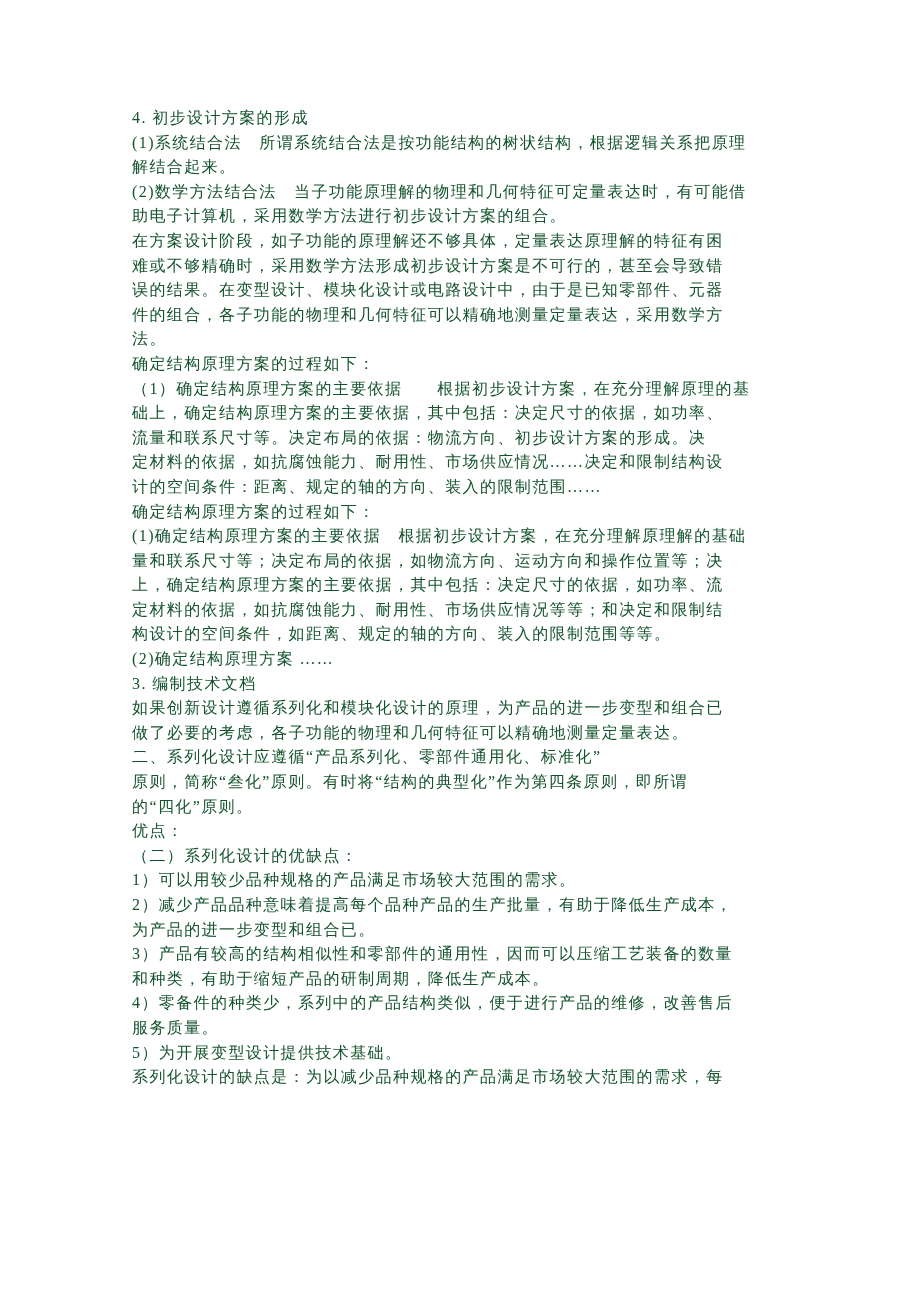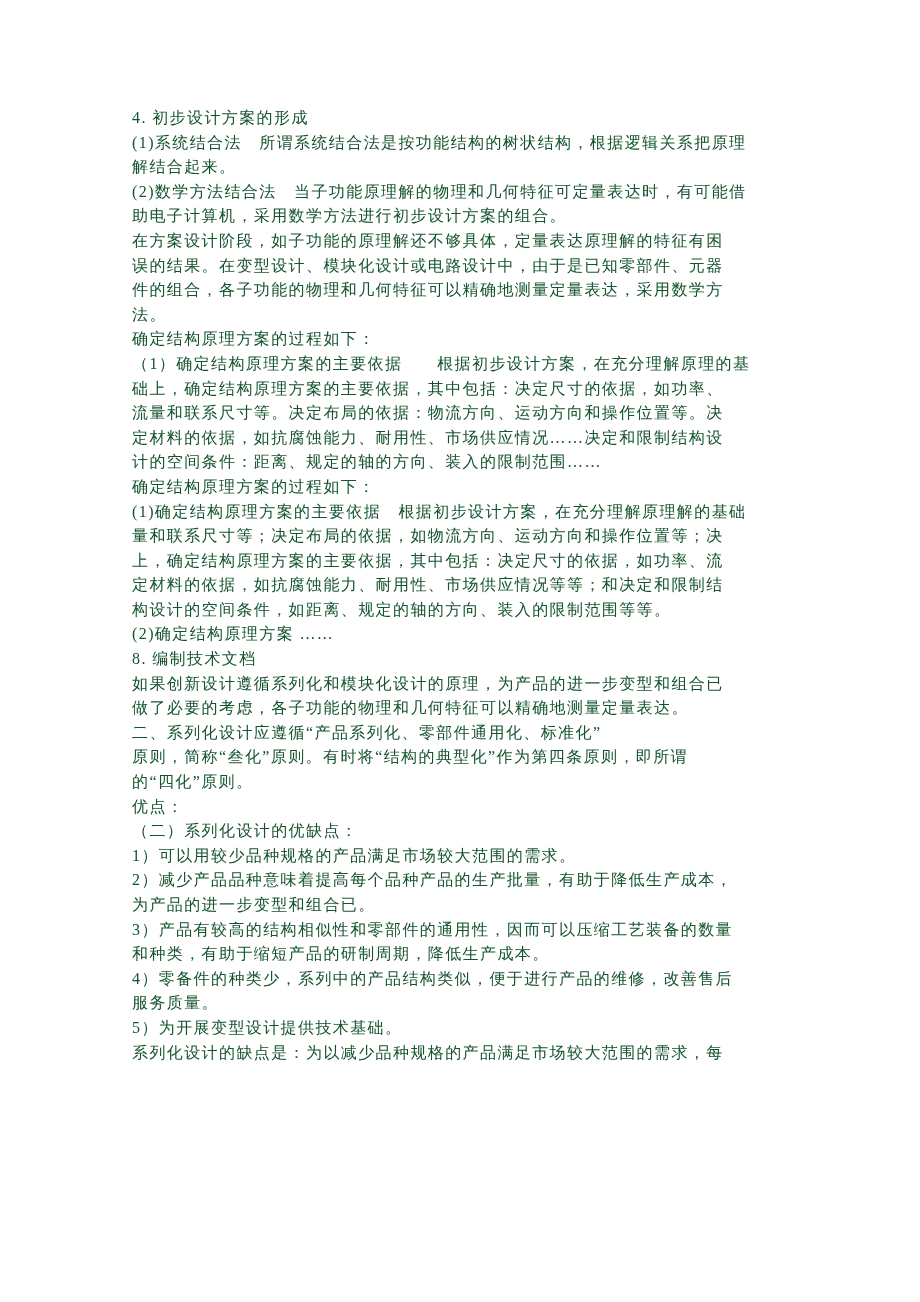"难或不够精确时，采用数学方法形成初步设计方案是不可行的，甚至会导致错" div.line { html: none -> <div>难或不够精确时，采用数学方法形成初步设计方案是不可行的，甚至会导致错</div> }
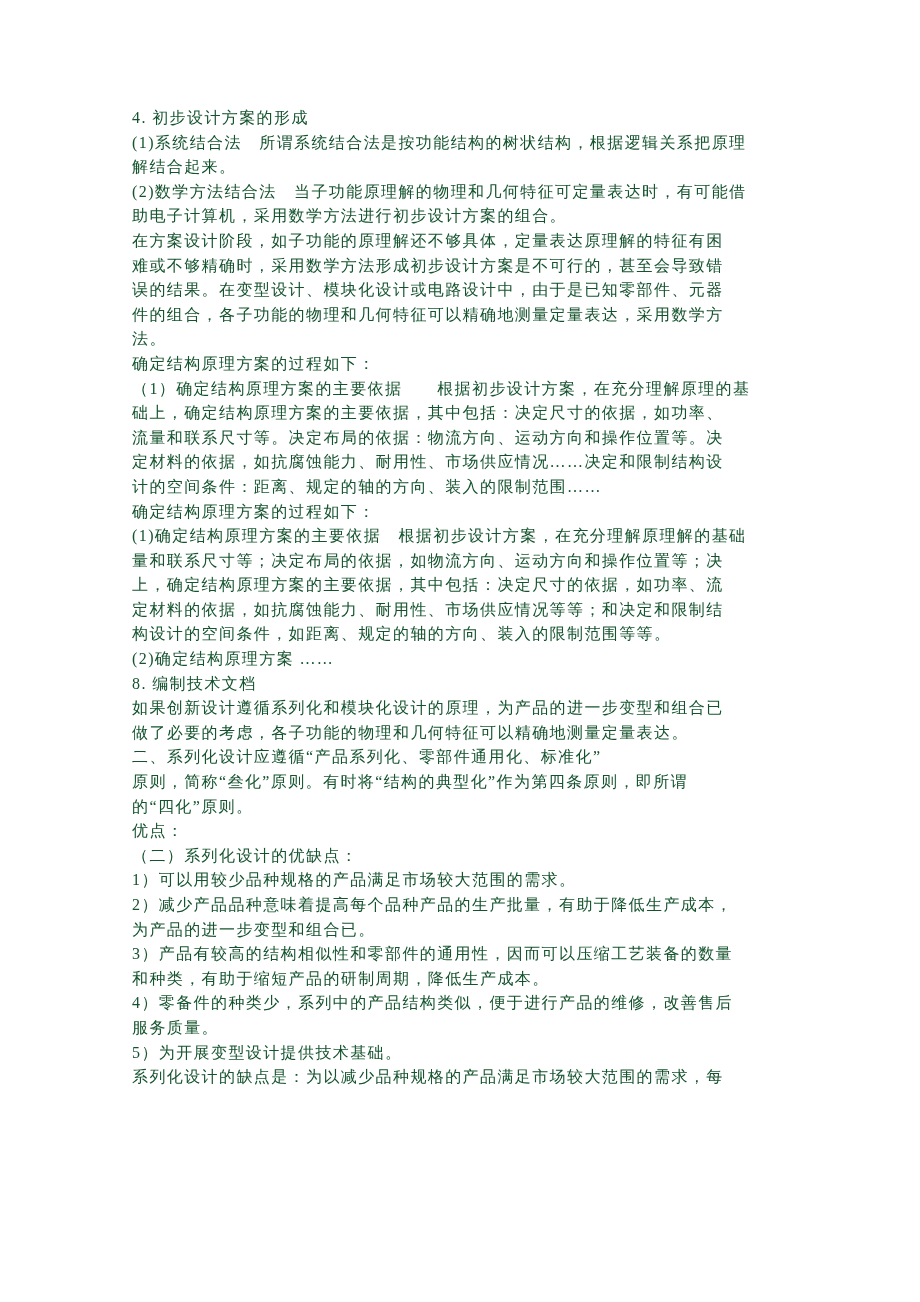"流量和联系尺寸等。决定布局的依据：物流方向、运动方向和操作位置等。决" div.line { text: 运动方向和操作位置等 -> 初步设计方案的形成 }
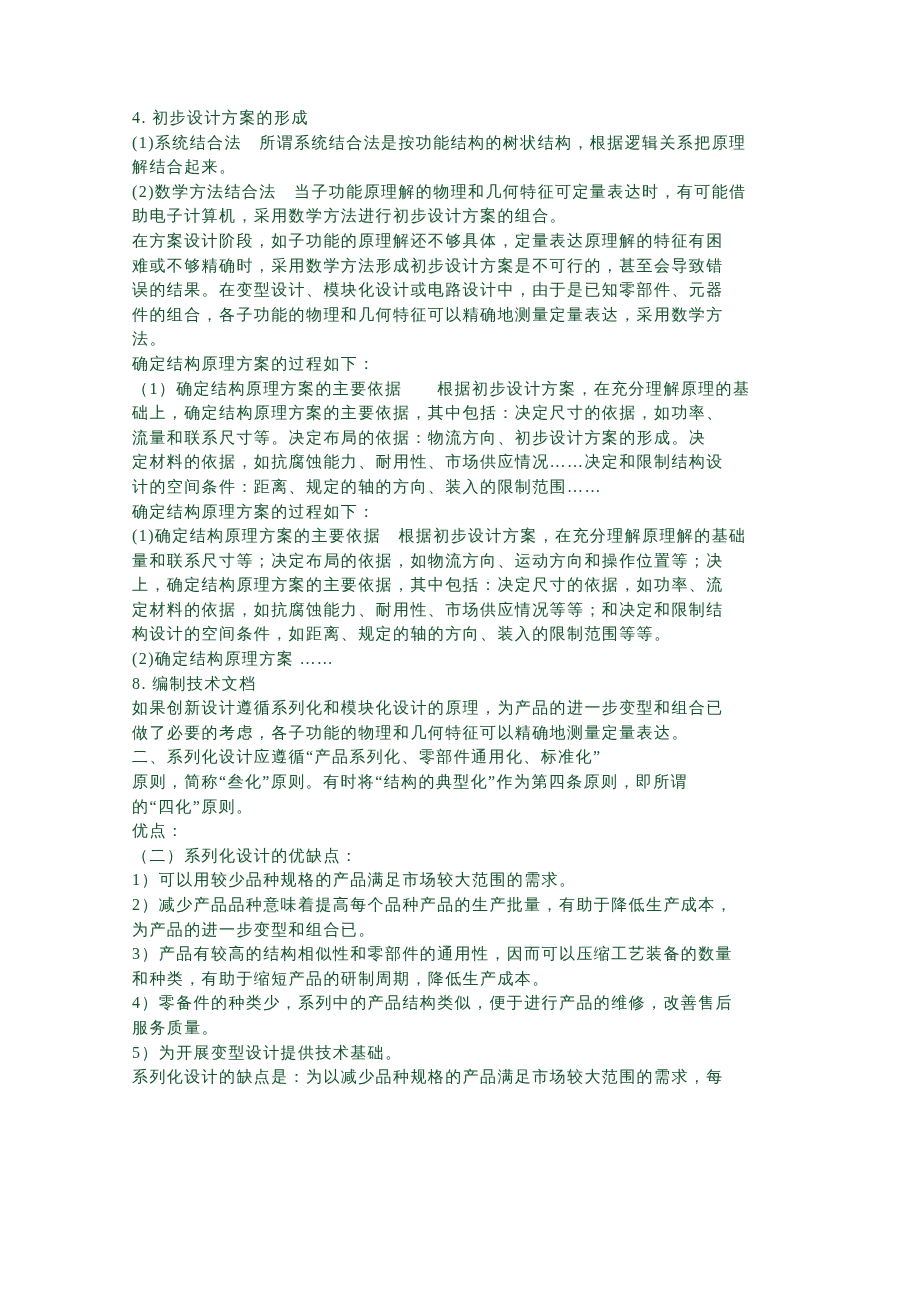"8. 编制技术文档" div.line { text: 8 -> 3 }
